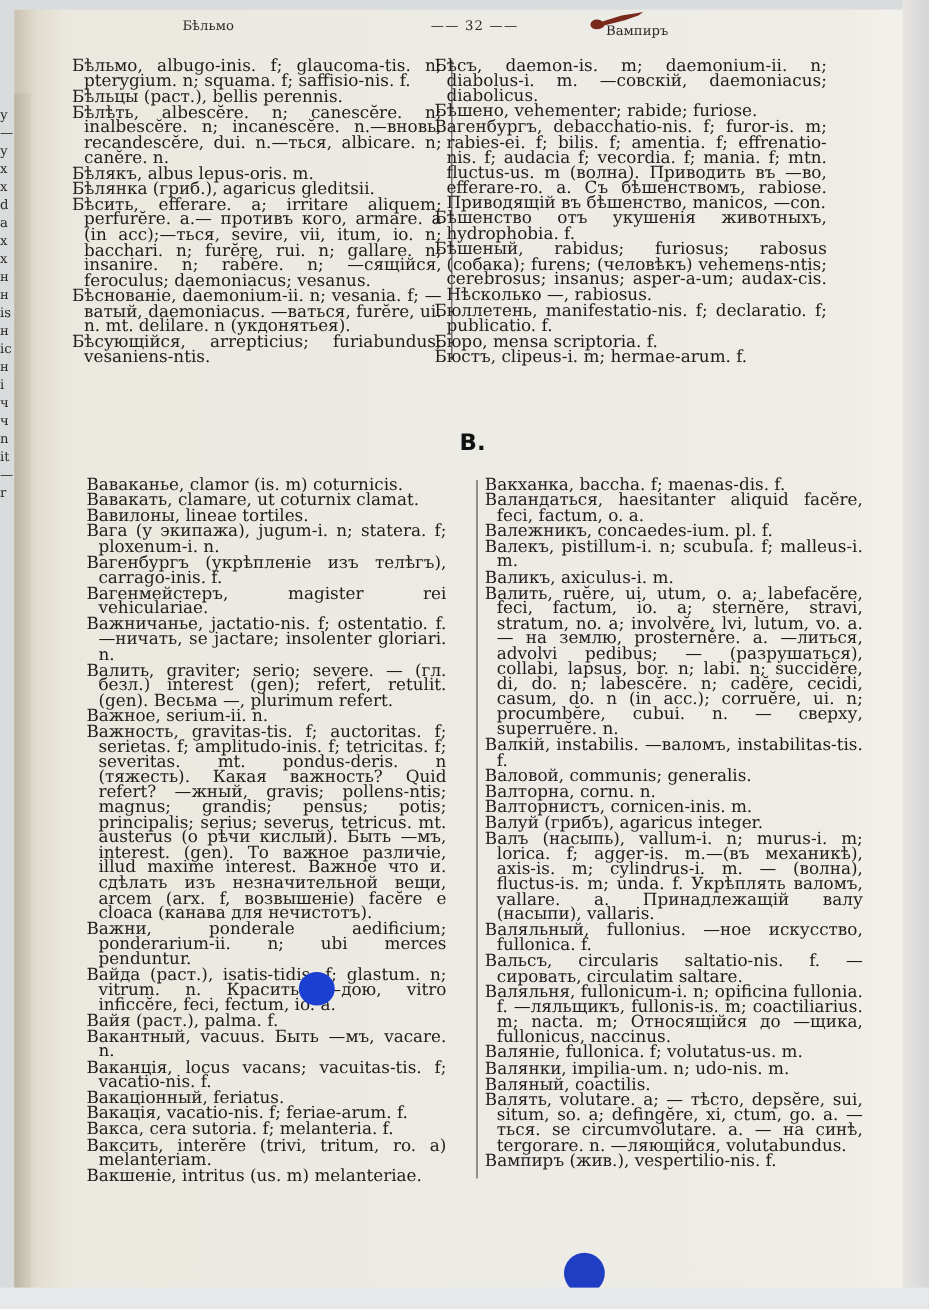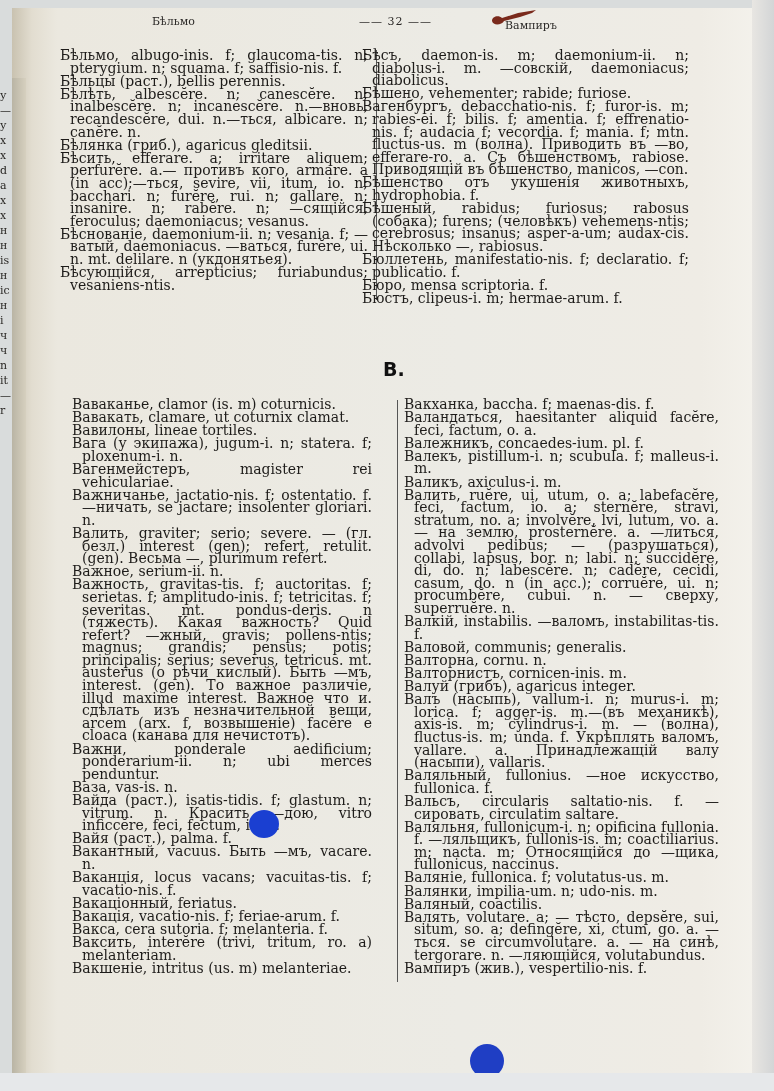"Бѣлякъ, albus lepus-oris. m." div.e { html: none -> <div><span>Бѣлякъ,</span><span> albus lepus-oris. m.</span></div> }
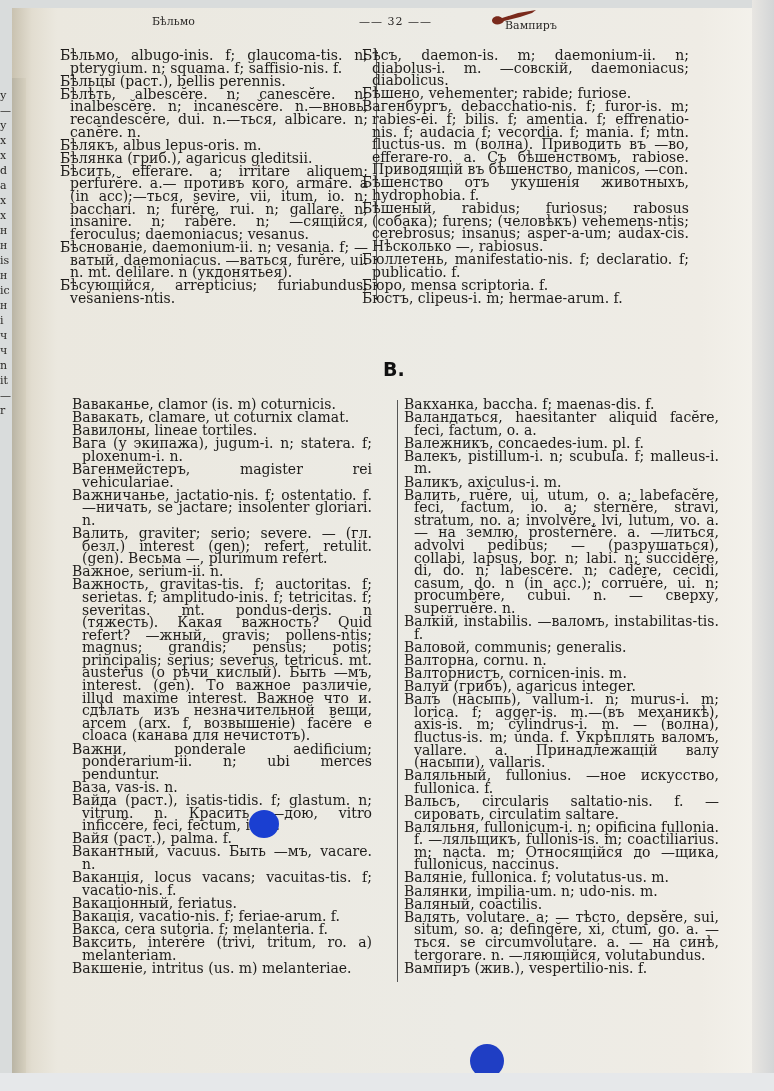"Вагенбургъ (укрѣпленіе изъ телѣгъ)," div.e { html: none -> <div><span>Вагенбургъ</span><span> (укрѣпленіе изъ телѣгъ), carrago-inis. f.</span></div> }
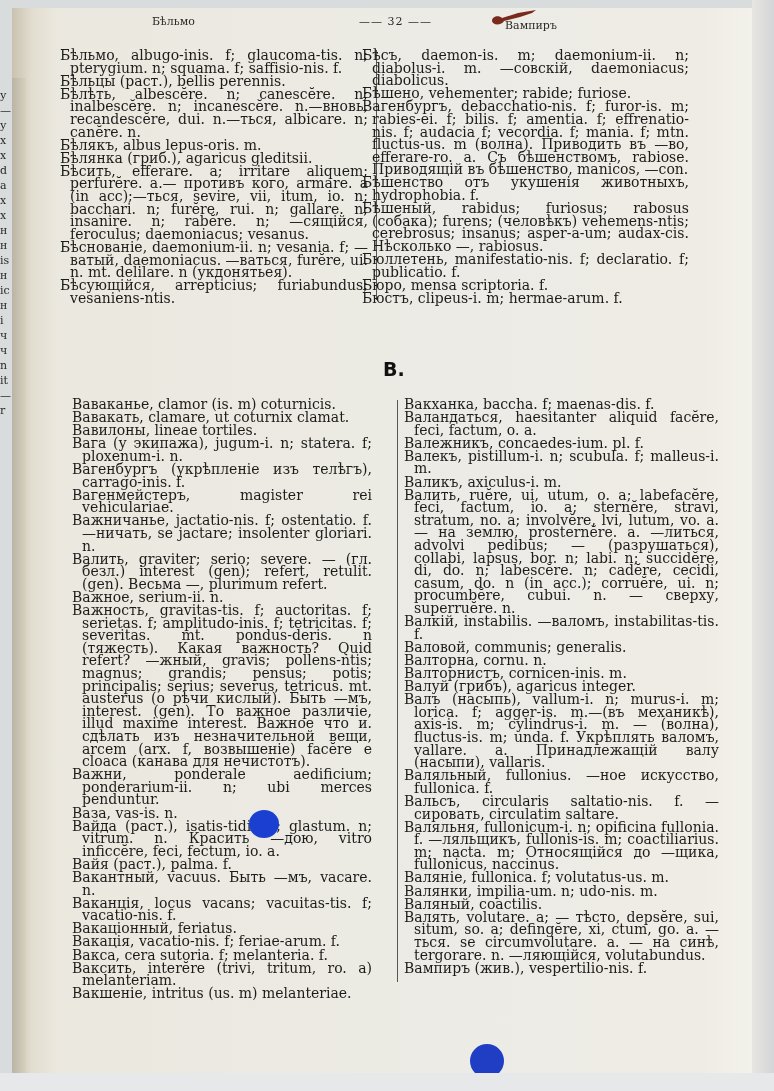"Ваза, vas-is. n." div.e { html: <div><span>Ваза,</span><span> vas-is. n.</span></div> -> none }
